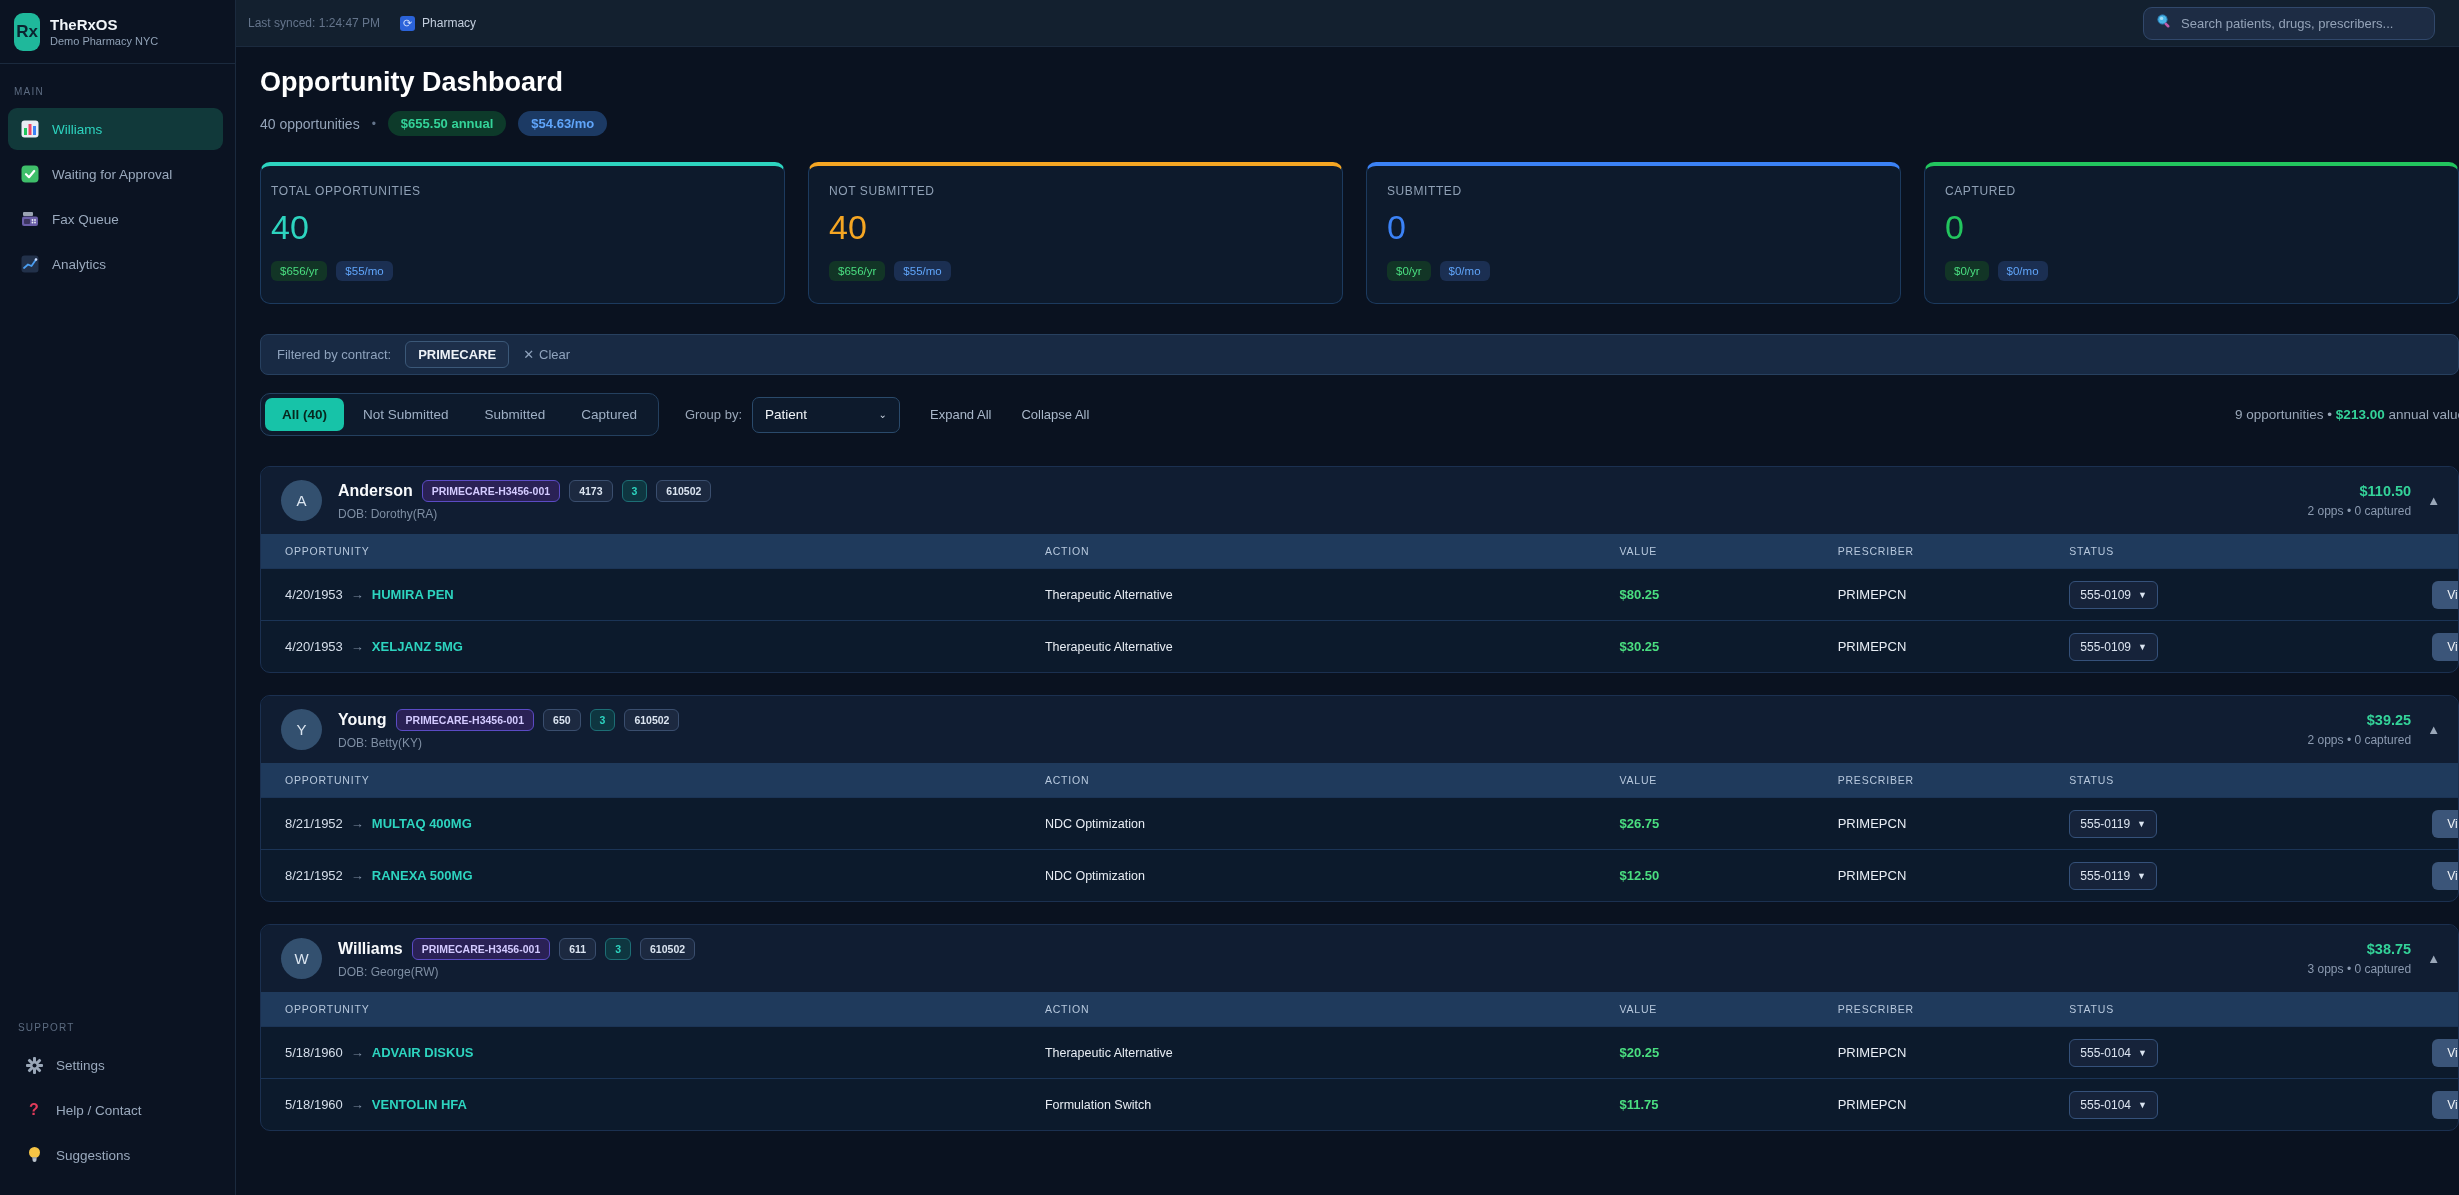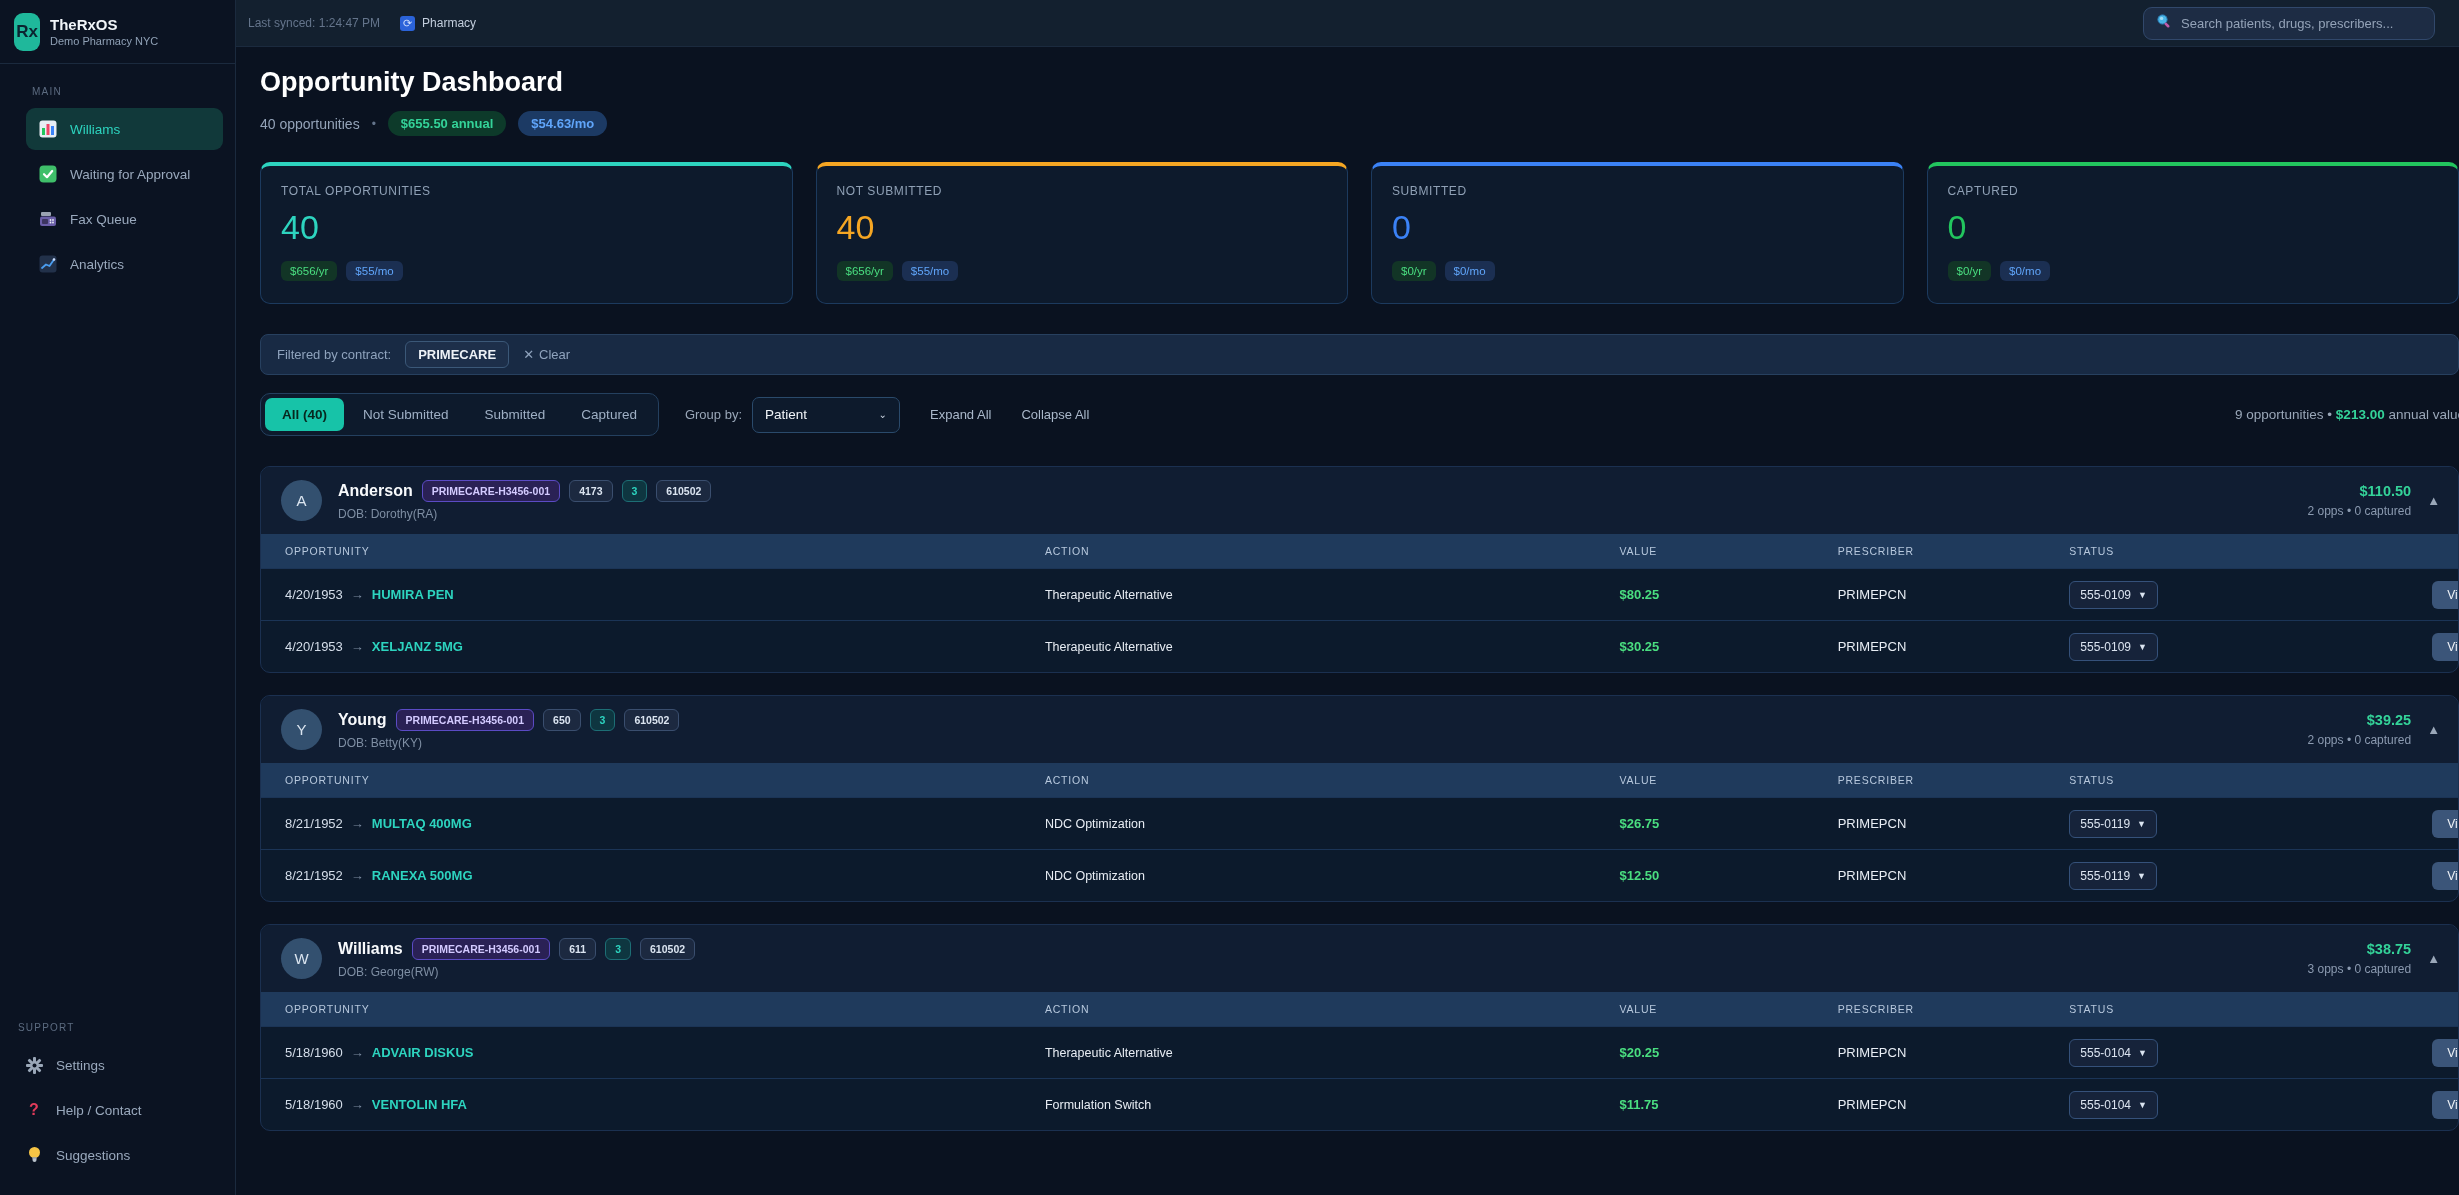"MAIN" .side-section { padding: 14px 10px 0 24px -> 14px 10px 0 6px }
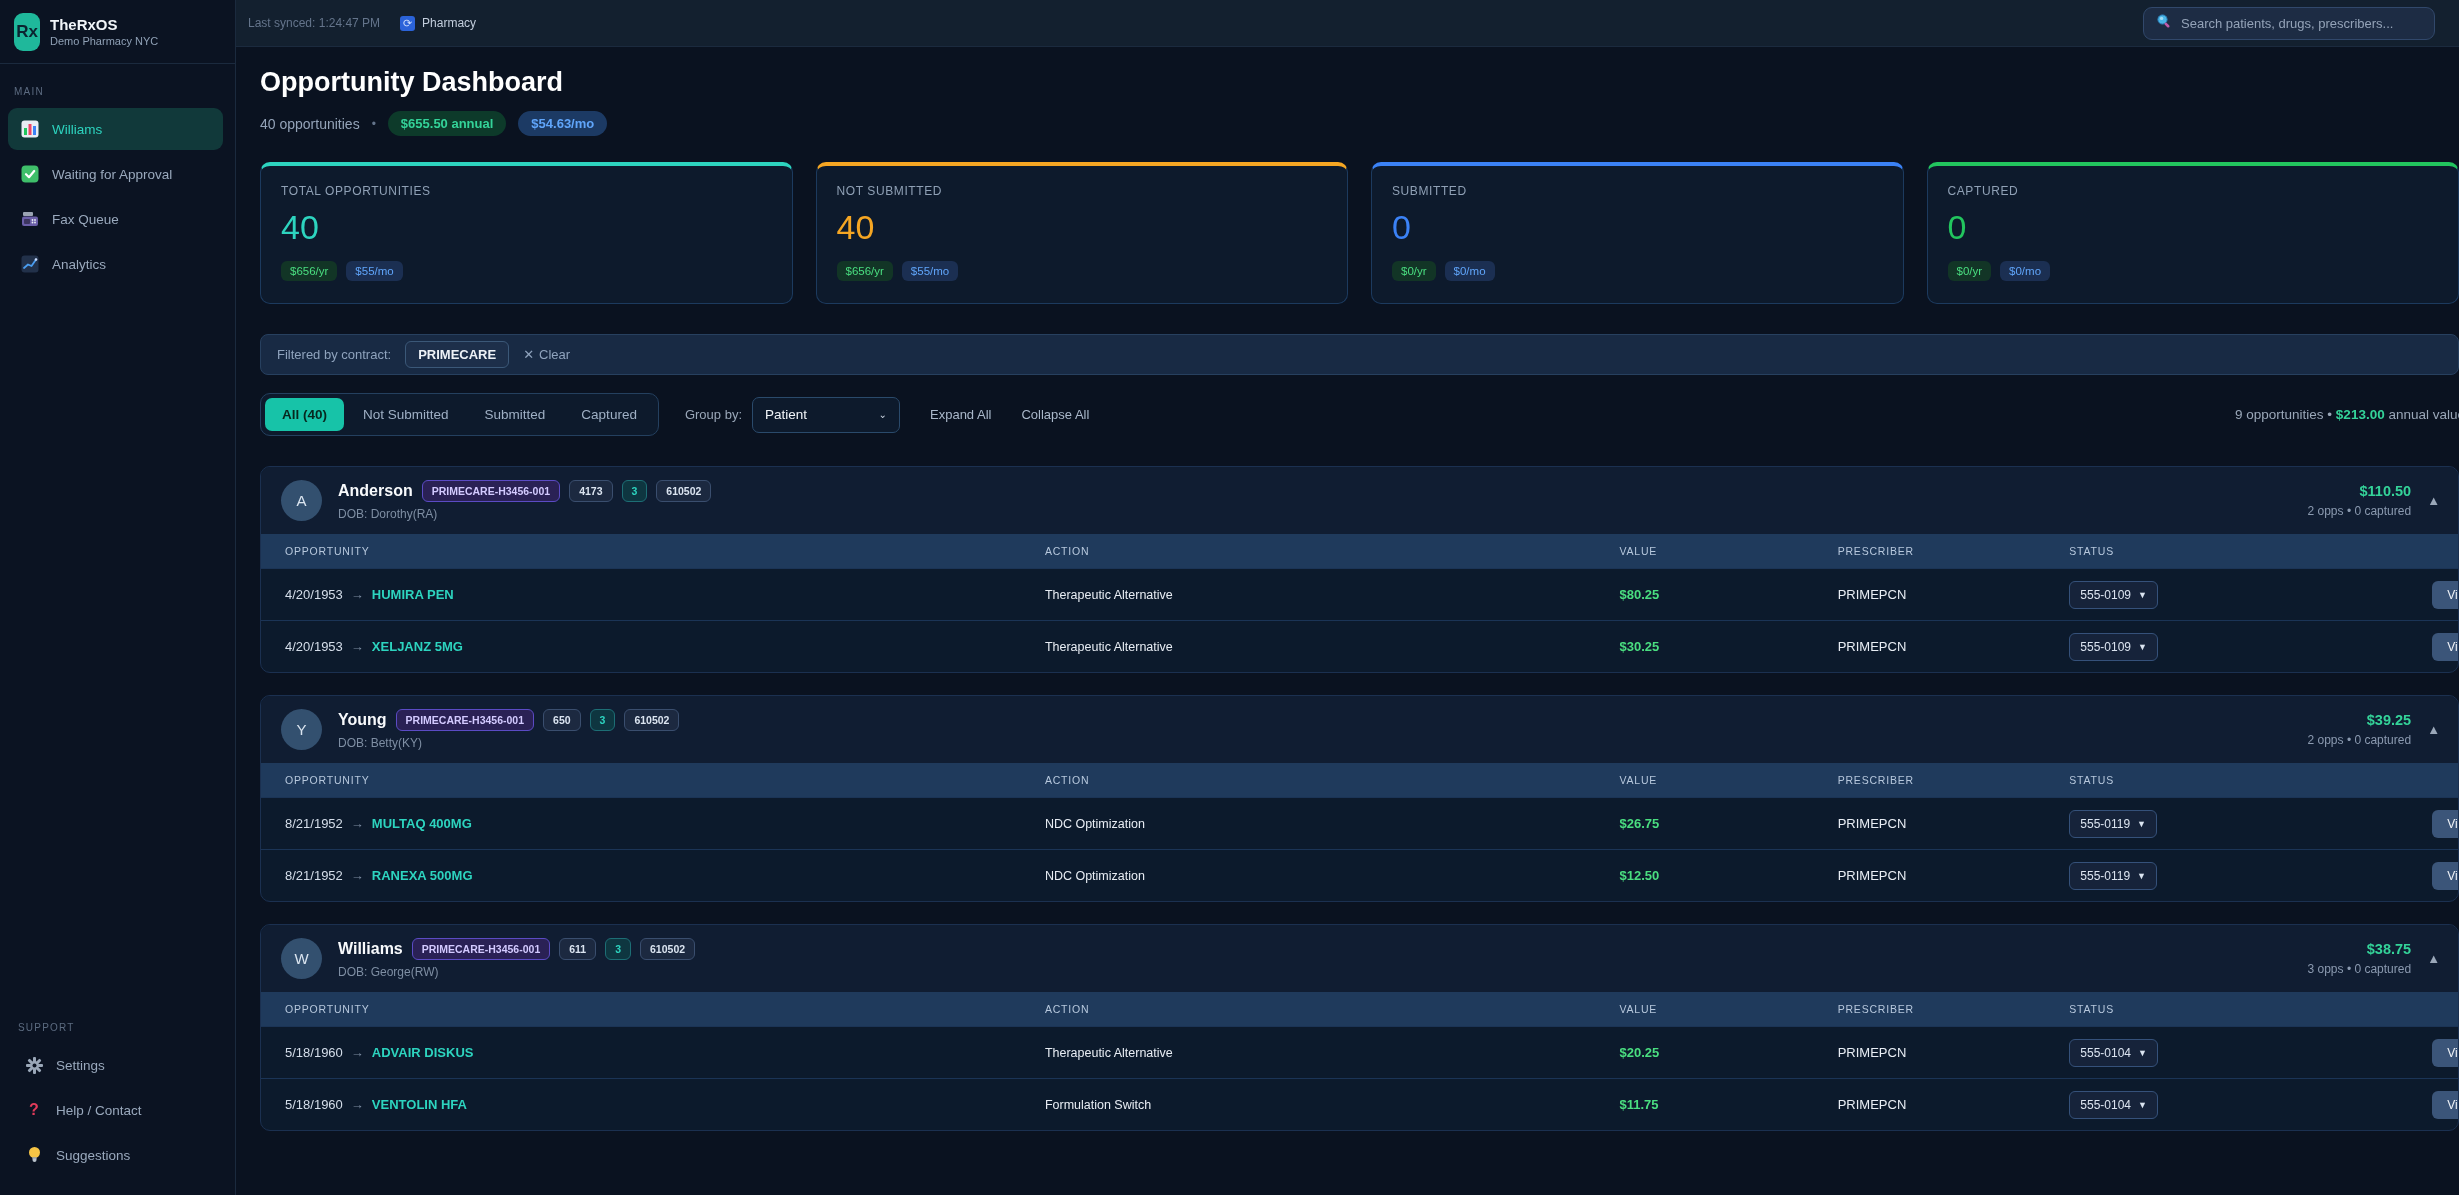"TOTAL OPPORTUNITIES" div.card { padding-left: none -> 10px }
